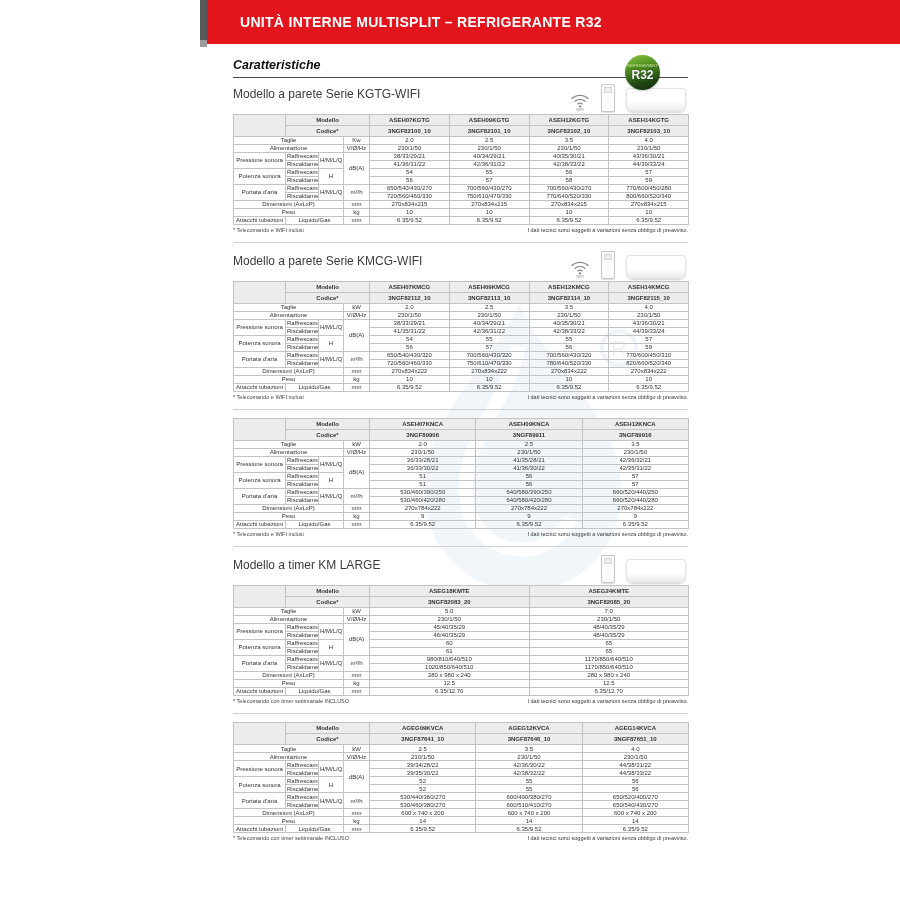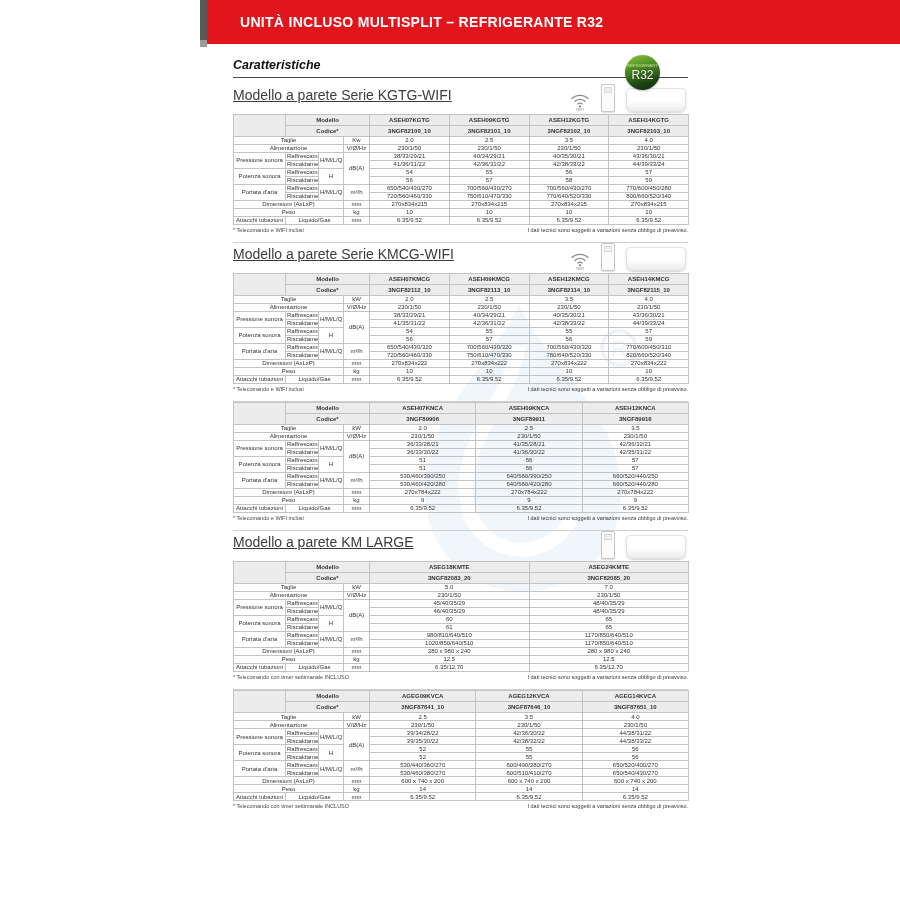"UNITÀ INCLUSO MULTISPLIT – REFRIGERANTE" span { text: INCLUSO -> INTERNE }
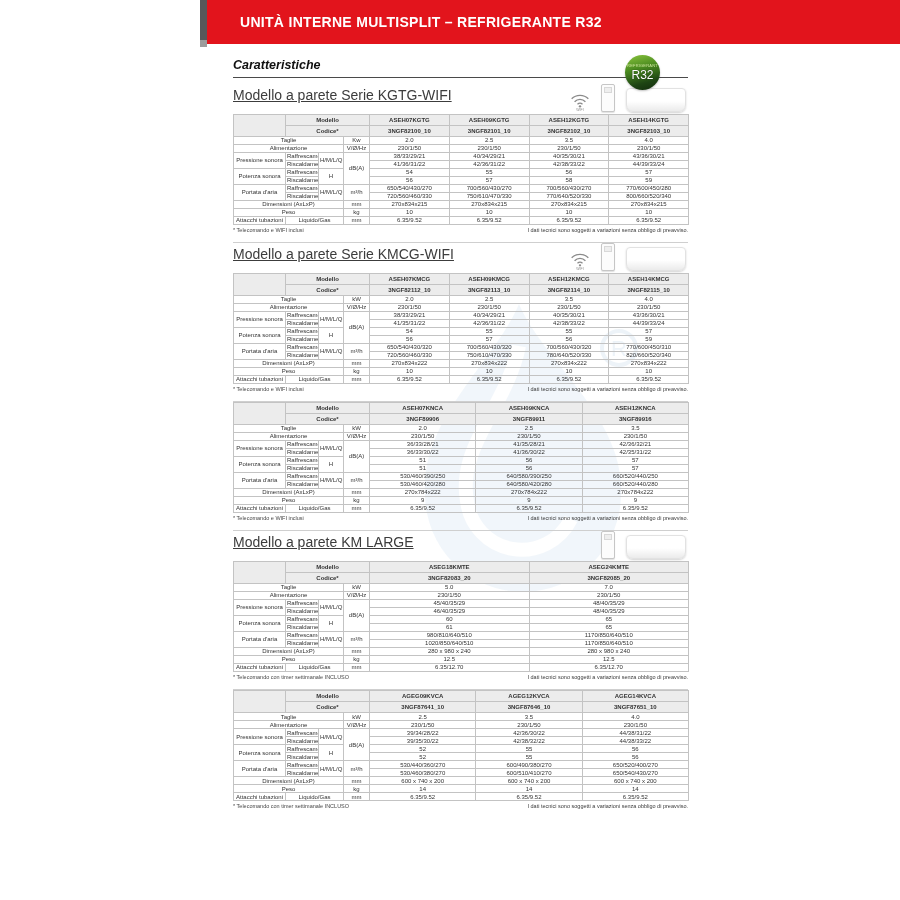"R32" .r32-badge .r32 { font-weight: normal -> bold }
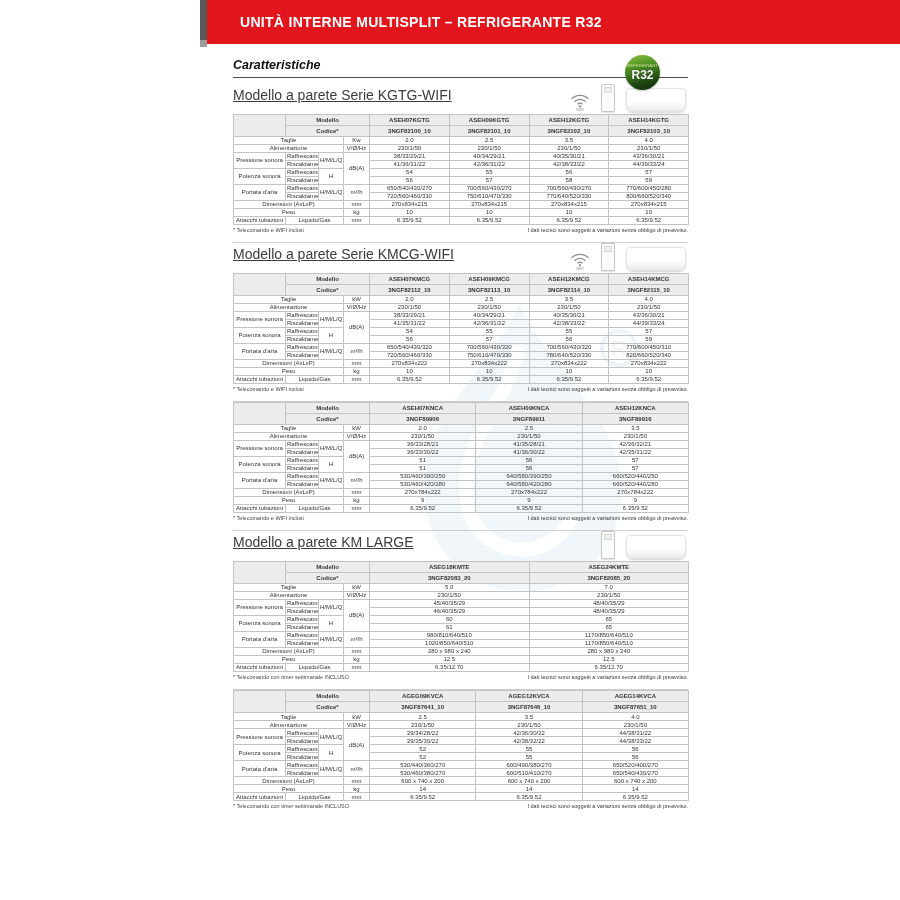"Modello a parete Serie KGTG-WIFI" .sec-title { font-size: 14px -> 12px; text-decoration: underline -> none }
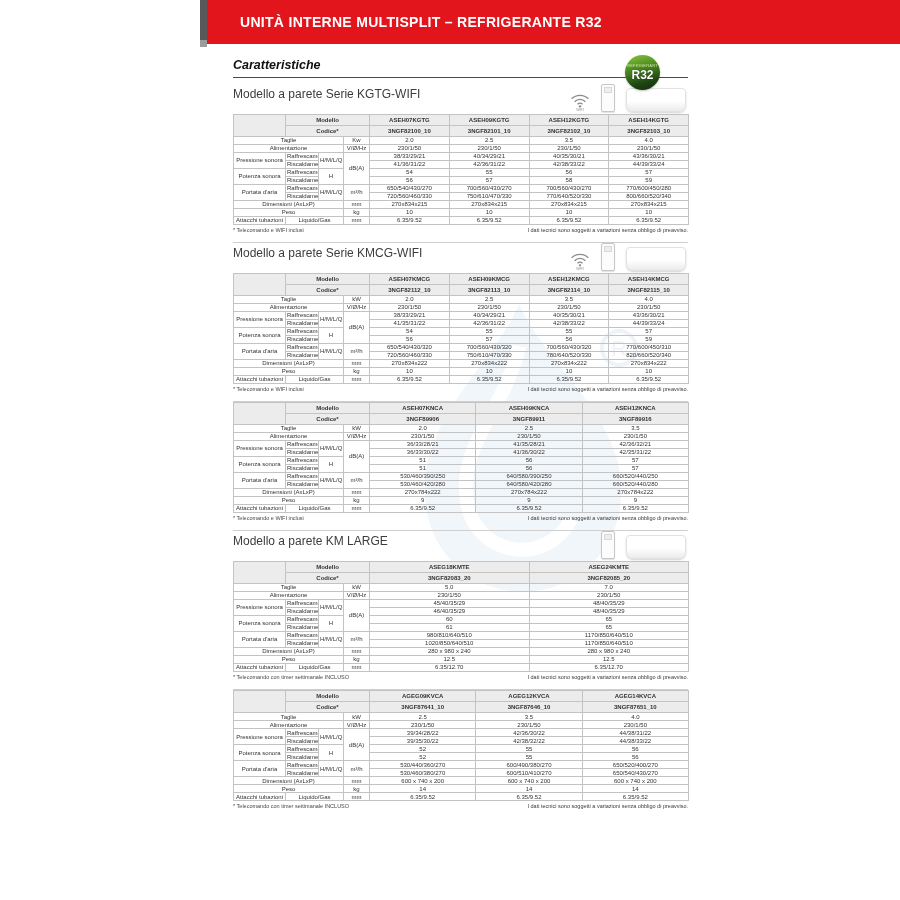"Modello a parete Serie KMCG-WIFI" .section + .section { padding-top: 0 -> 8px }
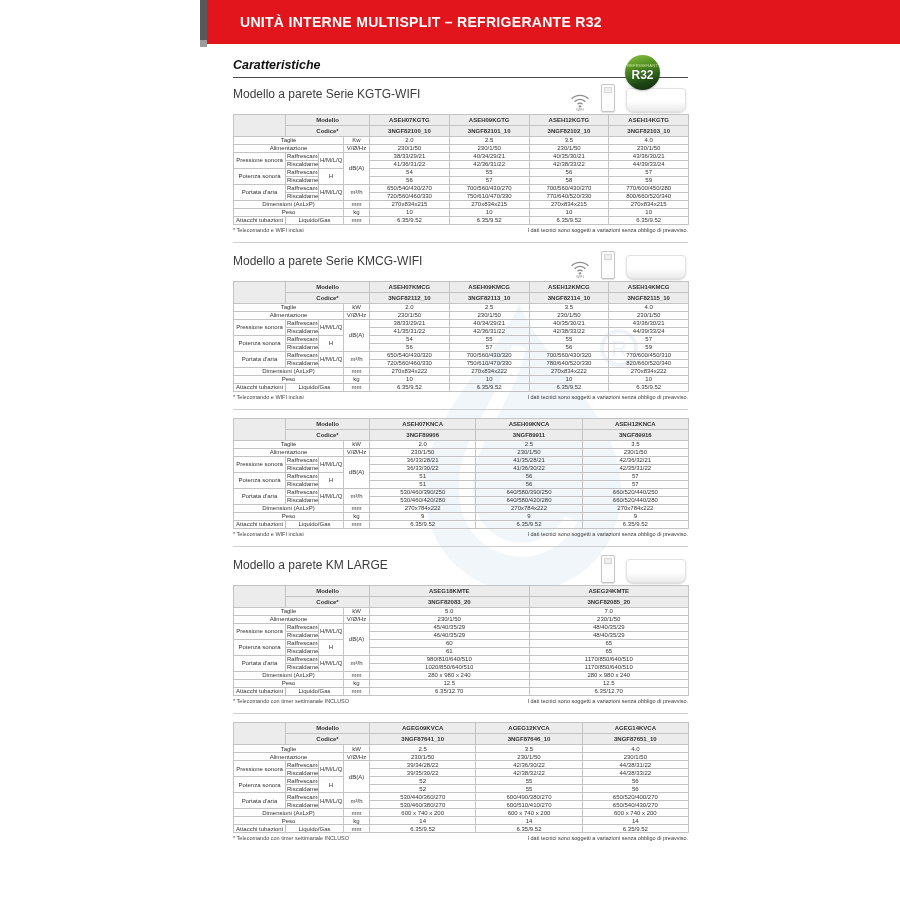"Modello a parete KM LARGE" span.sec-title { text: parete -> timer }
